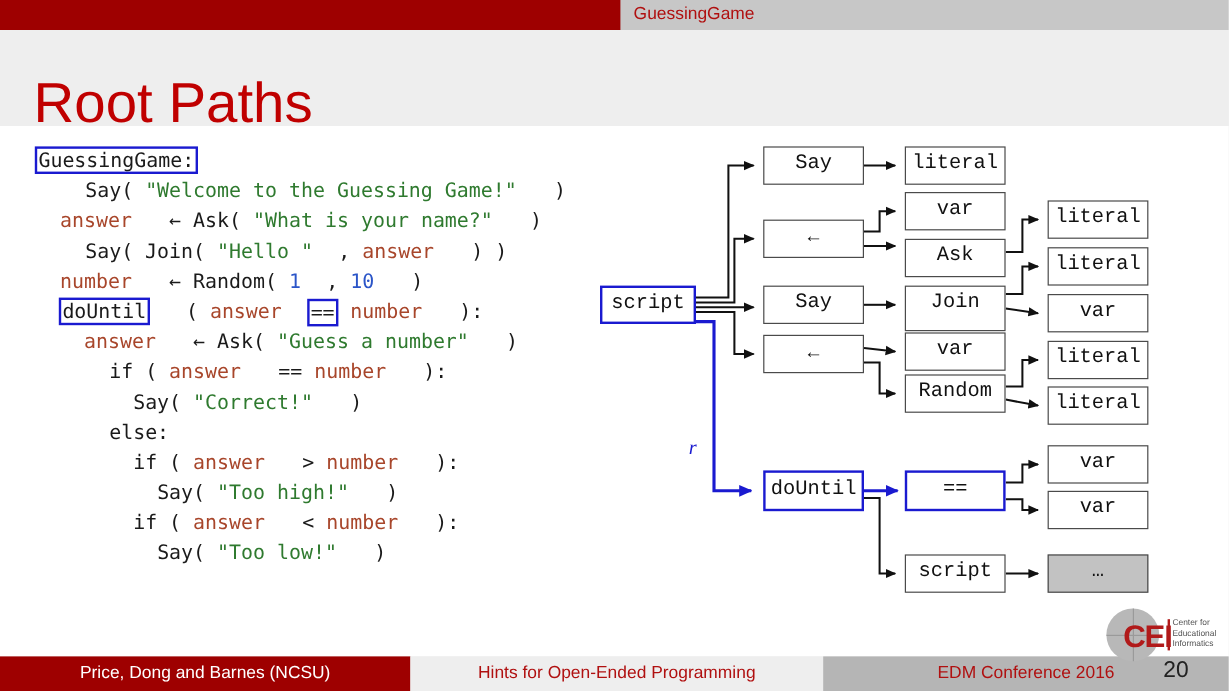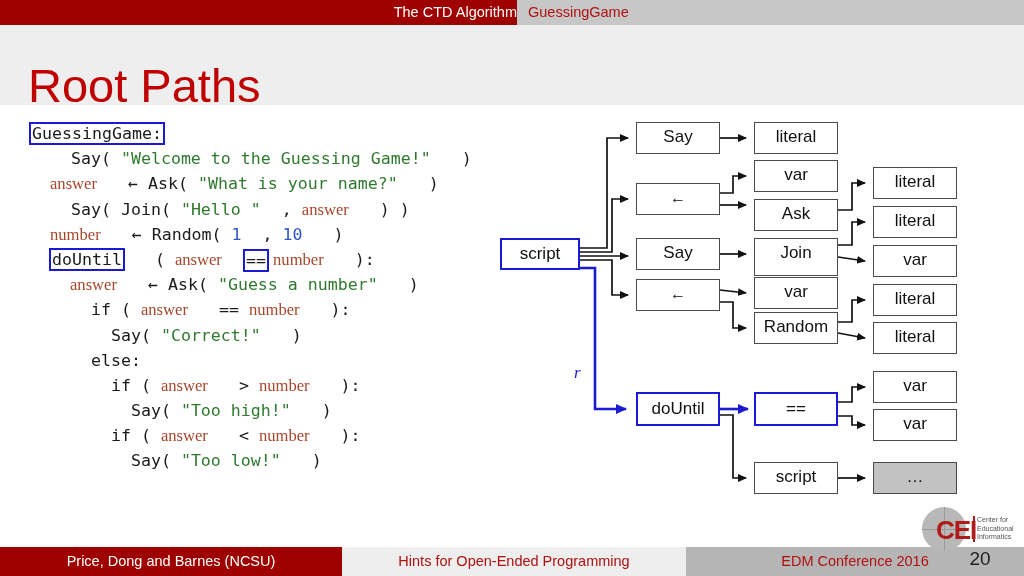"The CTD Algorithm" div.navitem { html: <div>The CTD Algorithm</div> -> none }
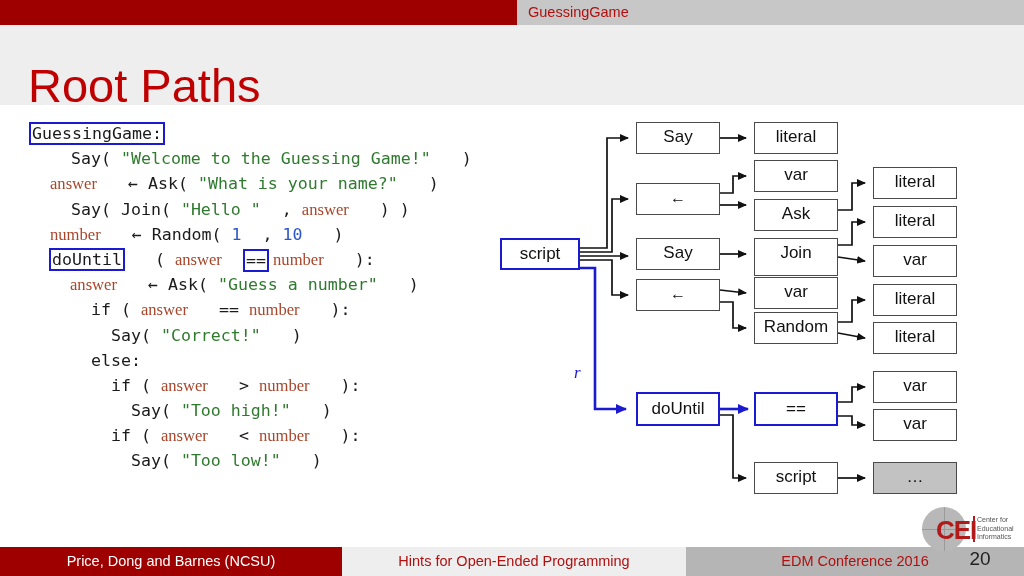"Say" .node { font-family: none -> Liberation Mono, monospace }
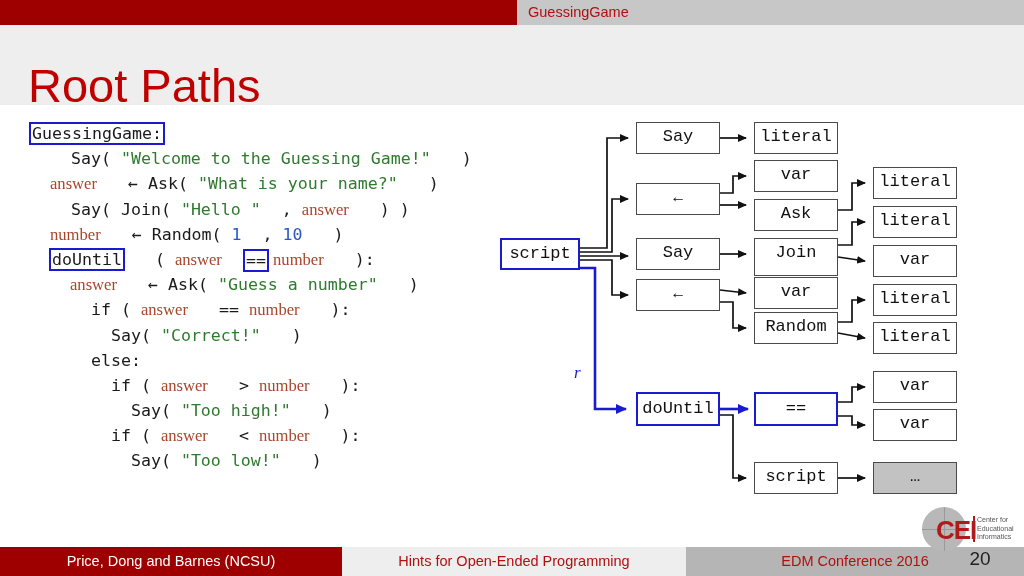"answer" .tok-var { font-family: Liberation Serif, serif -> none }
